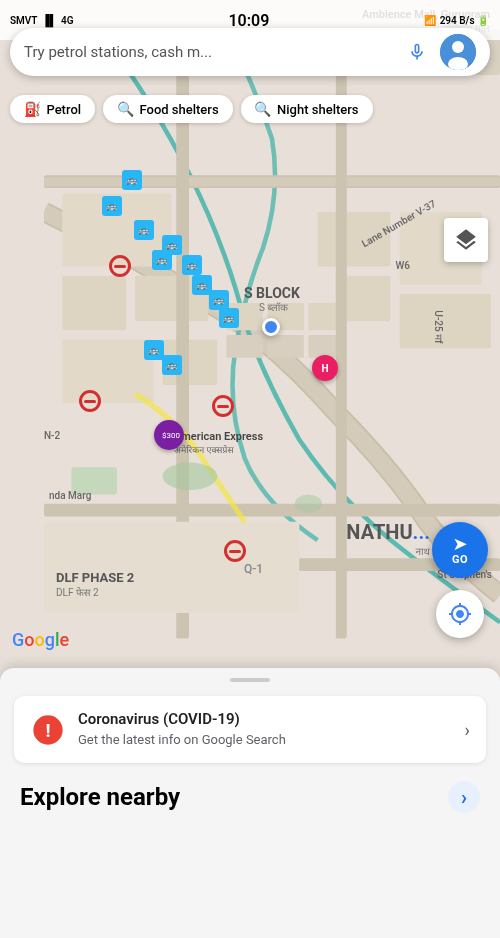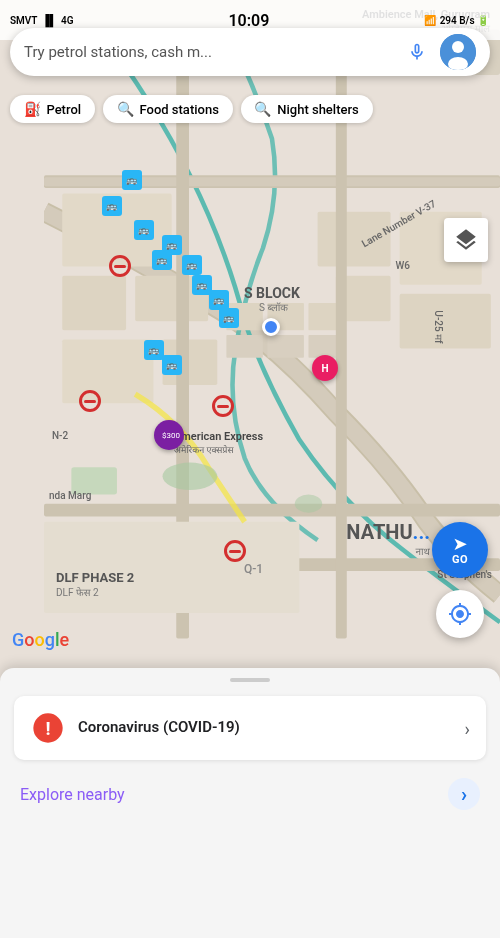"Food stations" span { text: stations -> shelters }
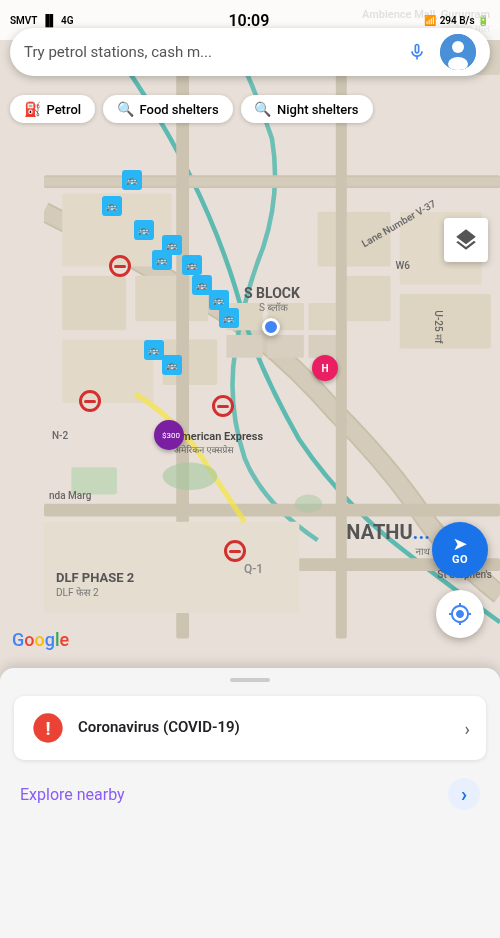"N-2" div.road-label { left: 8px -> 0 }
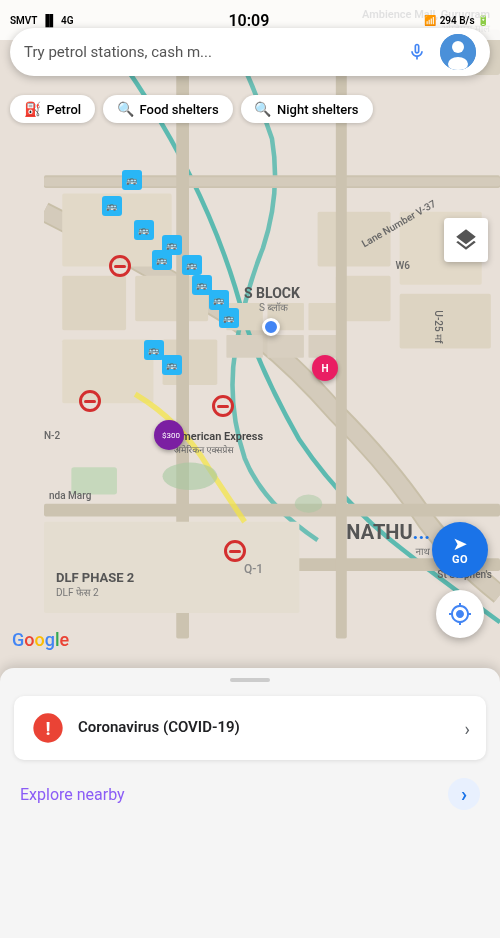"Get the latest info on" div.covid-subtitle { html: none -> <div>Get the latest info on Google Search</div> }
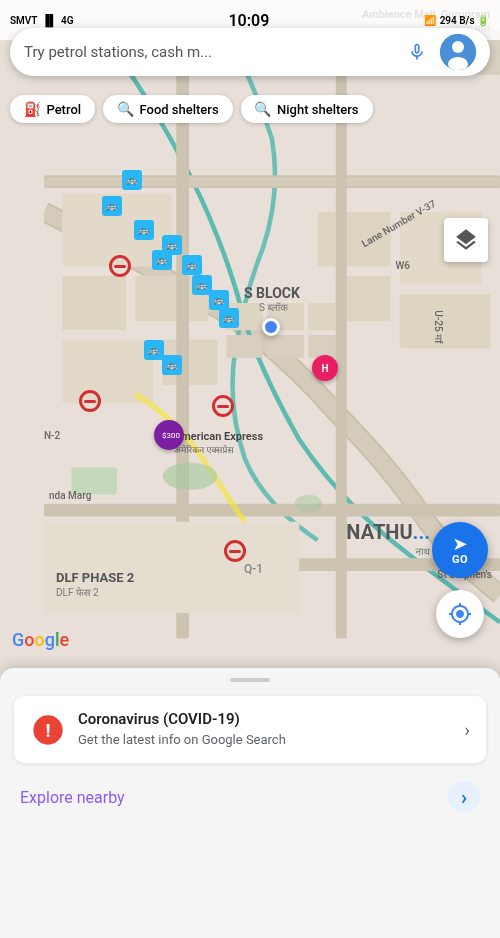"Explore nearby" .explore-title { color: #8b5cf6 -> #000000; font-size: 16px -> 24px; font-weight: 400 -> 700 }
